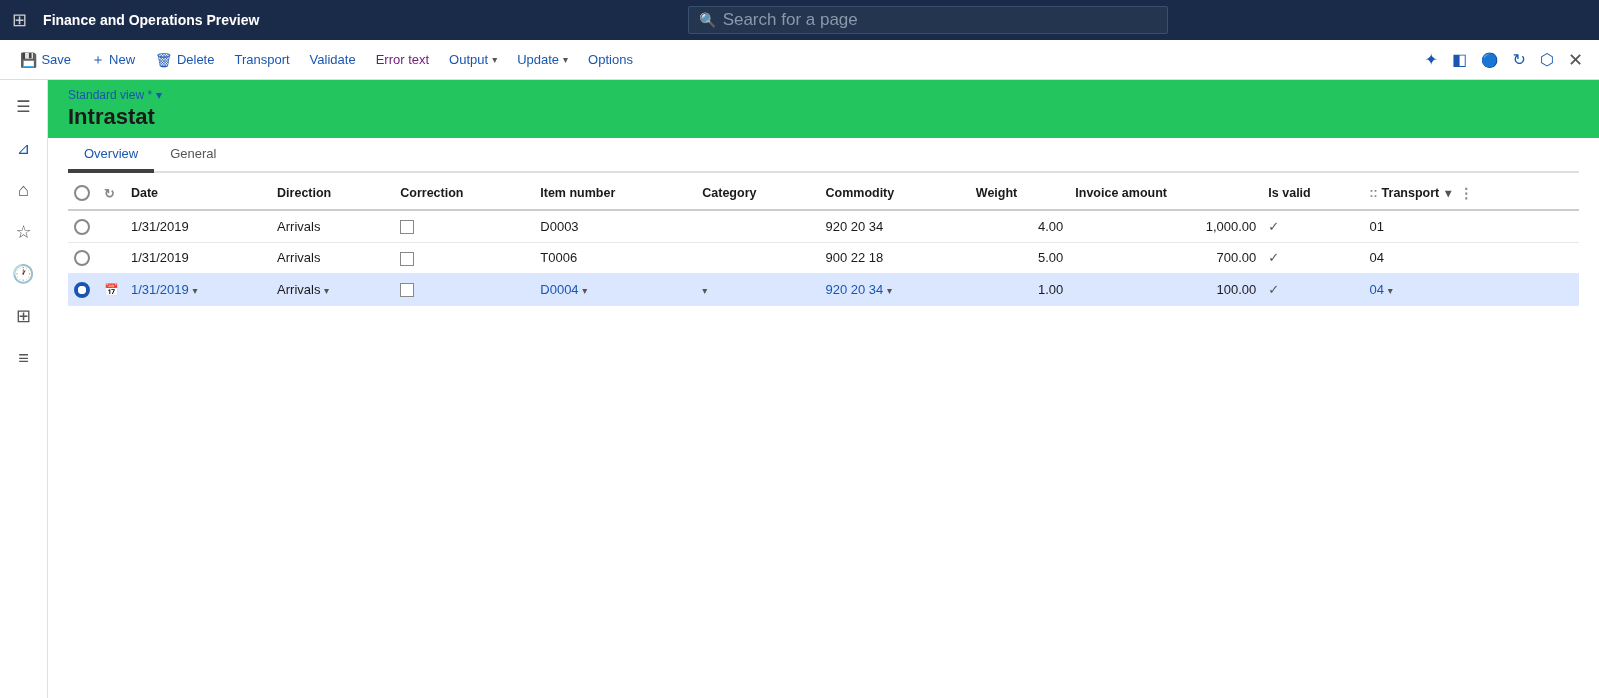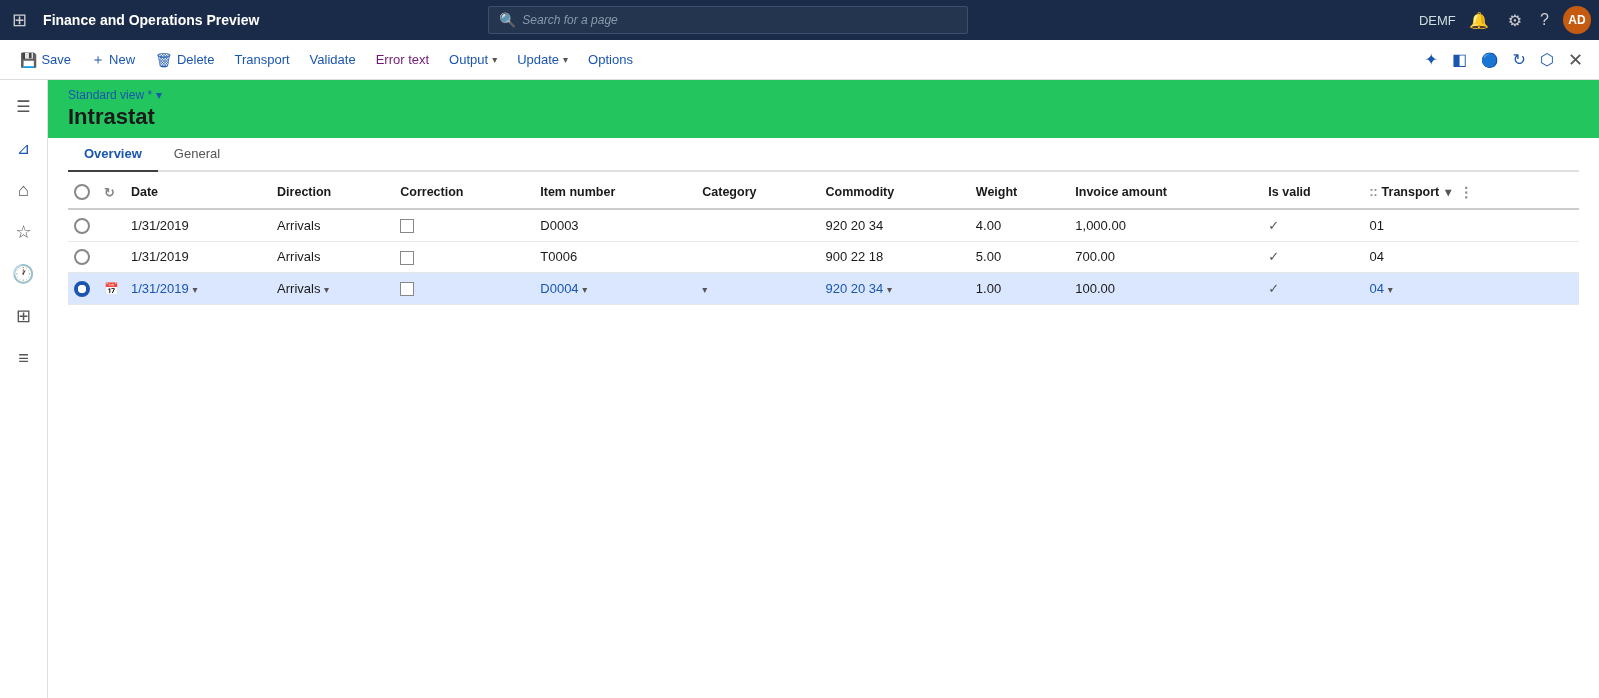"Search for a page" .top-nav .search-bar input { font-size: 12px -> 17px; font-style: italic -> none }
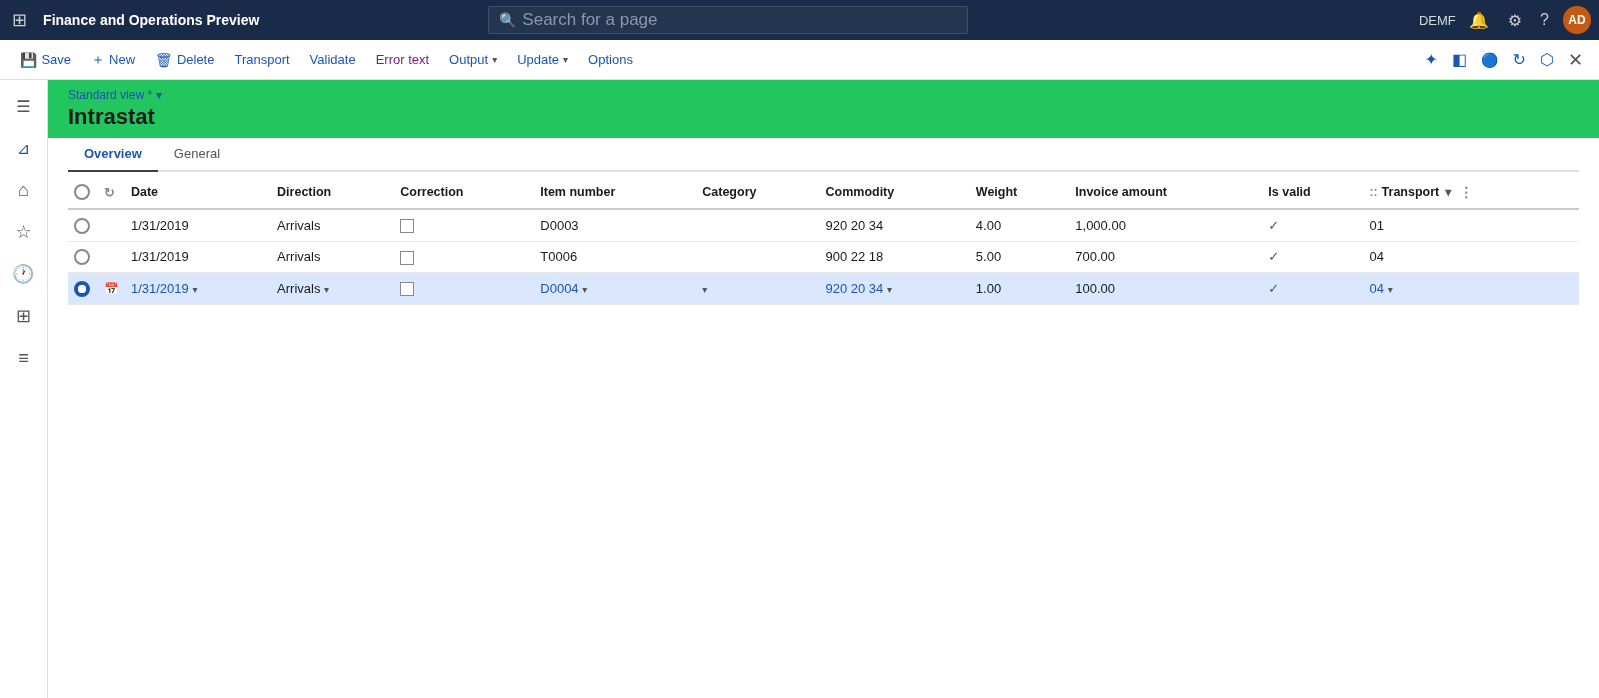"DEMF" div.nav-right { html: <div> <span>DEMF</span> <span>🔔</span> <span>⚙</span> <span>?</span> <div>AD</div> </div> -> none }
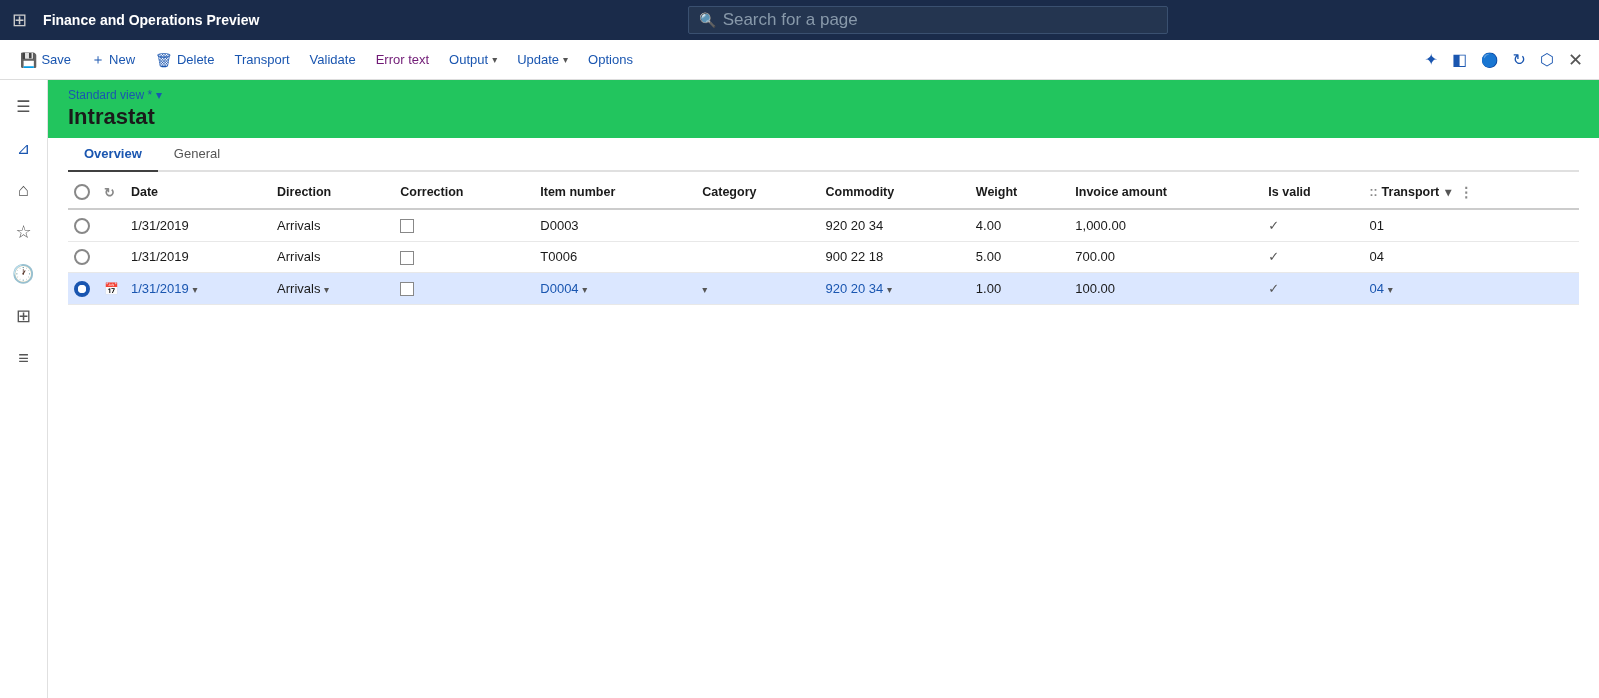"Overview" .tab.active { border-bottom: 2px solid #404040 -> 4px solid #404040; font-weight: 700 -> 400 }
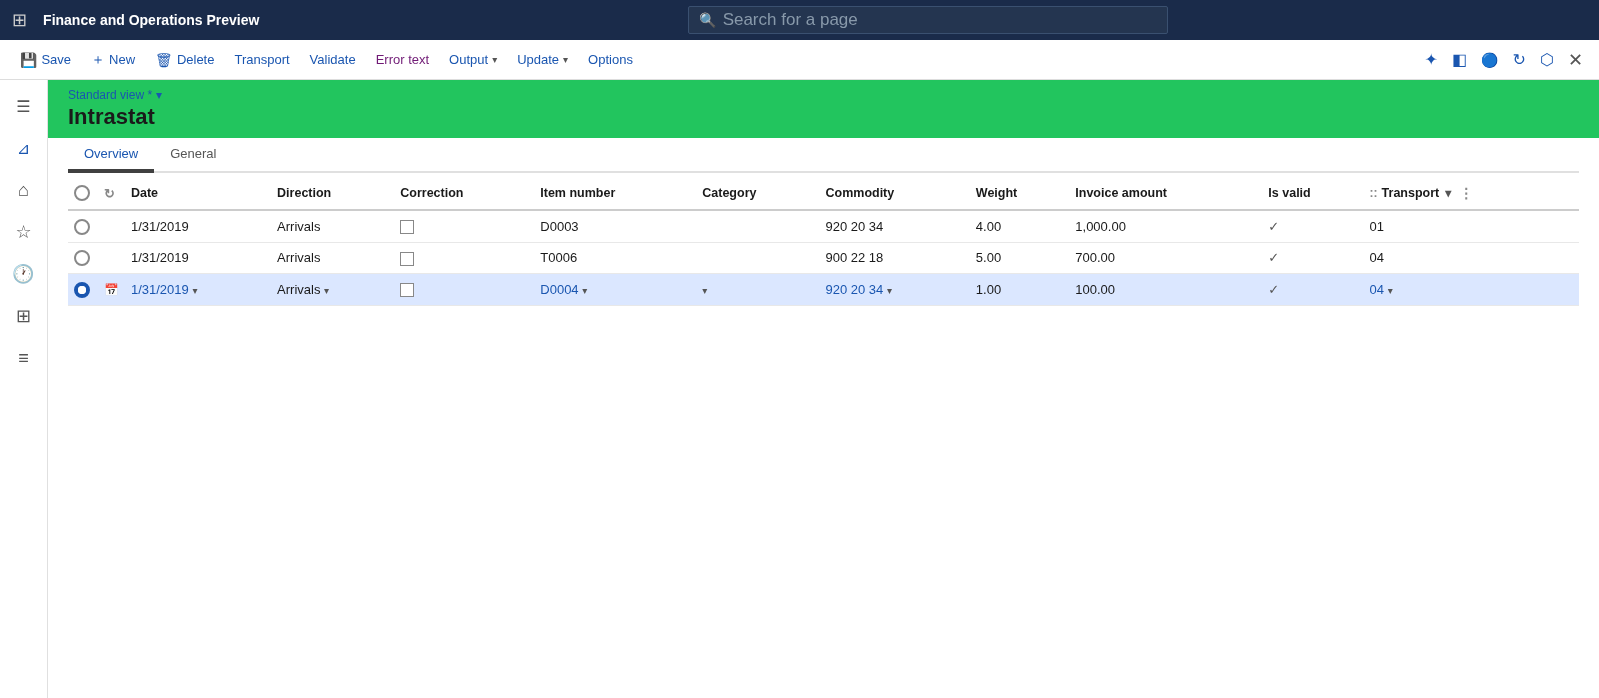"4.00" tbody td.right { text-align: none -> right }
